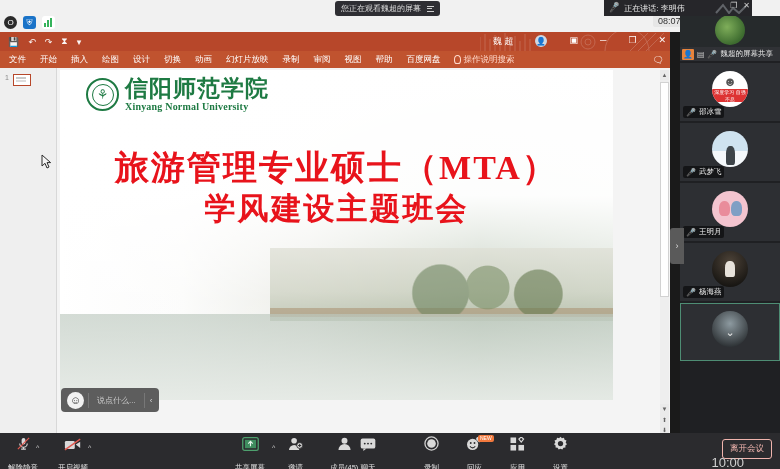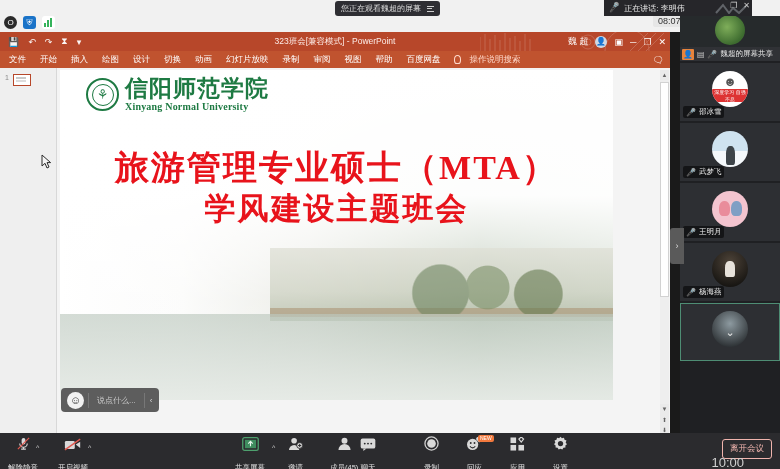"323班会[兼容模式] - PowerPoint" div.ppt-docname { html: <div>323班会[兼容模式] - PowerPoint</div> -> none }
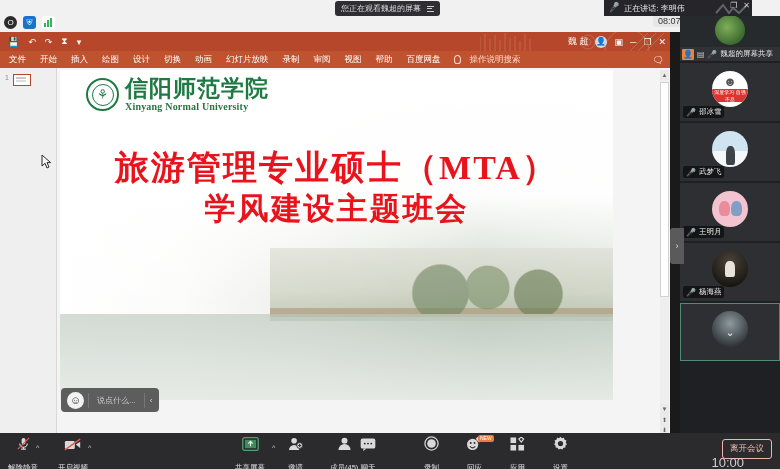"魏 超" .ppt-winctl { align-items: center -> flex-start; gap: 7px -> 22px }
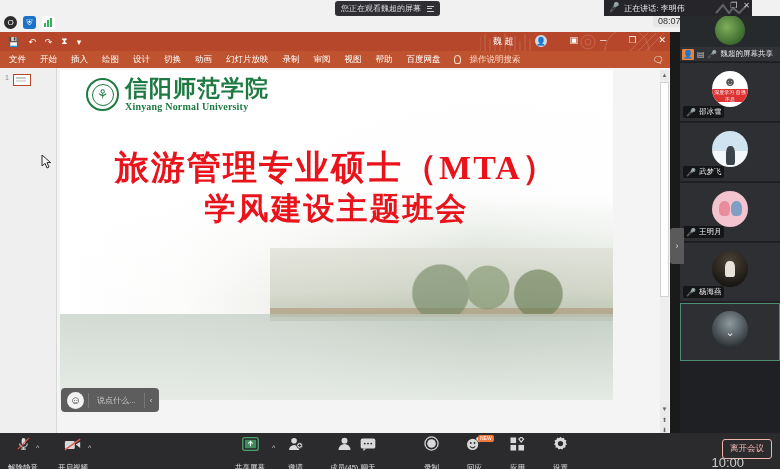"操作说明搜索" .ribbon-search { gap: 9px -> 3px }
